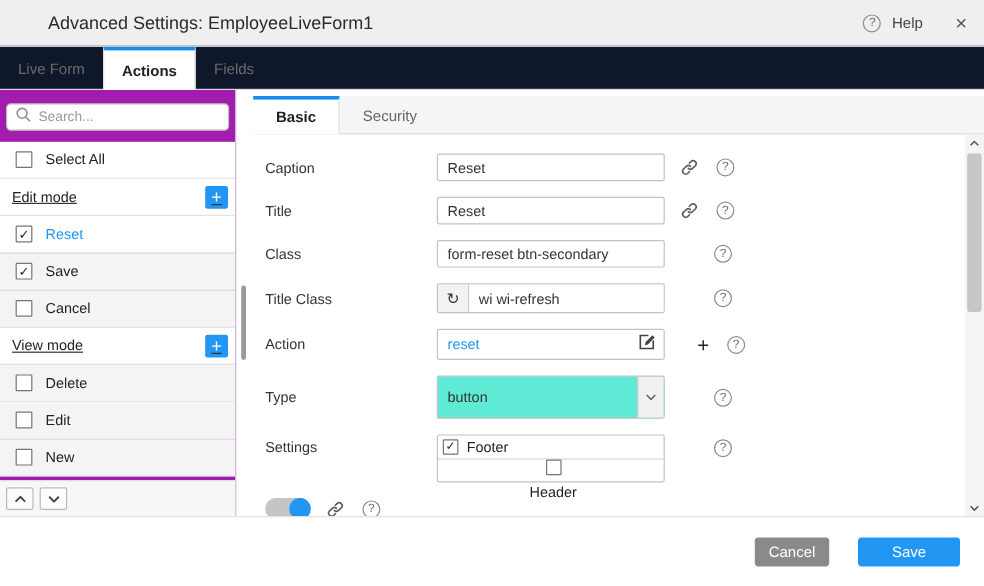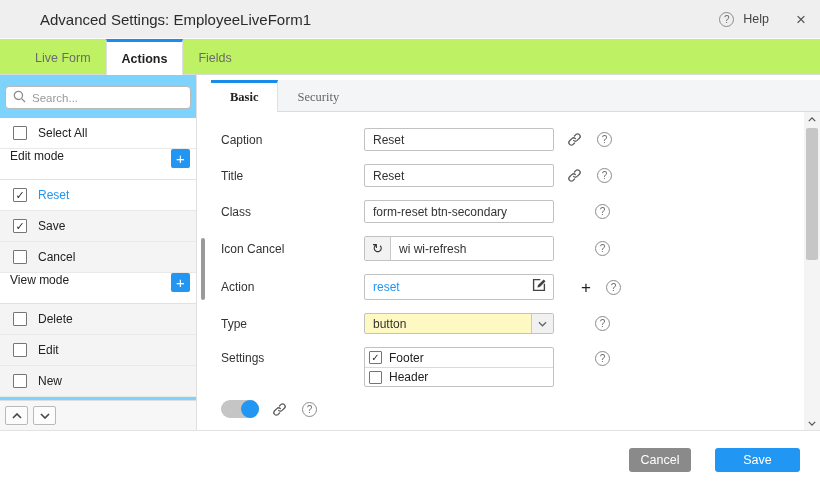"Live Form" .main-tabs { background: #bef264 -> #0f172a; padding-left: 20px -> none }
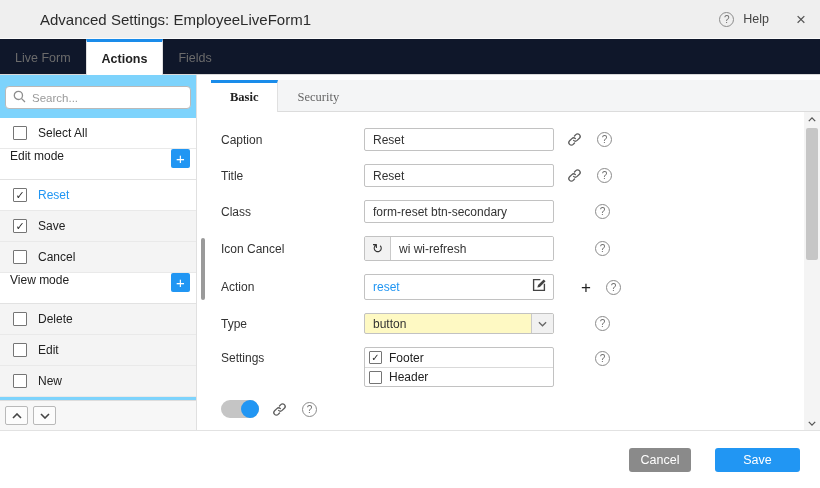"Search..." .sidebar { background: #7dd3fc -> #a21caf }
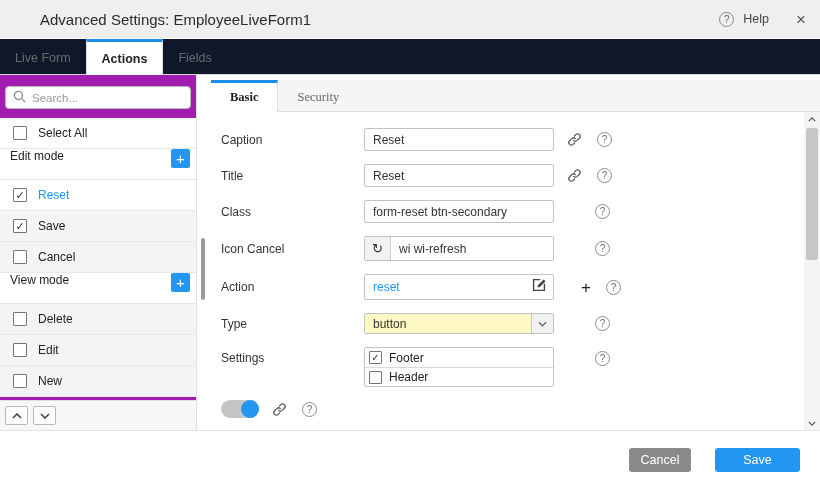"Basic" .inner-tabs { font-family: Liberation Serif, serif -> none }
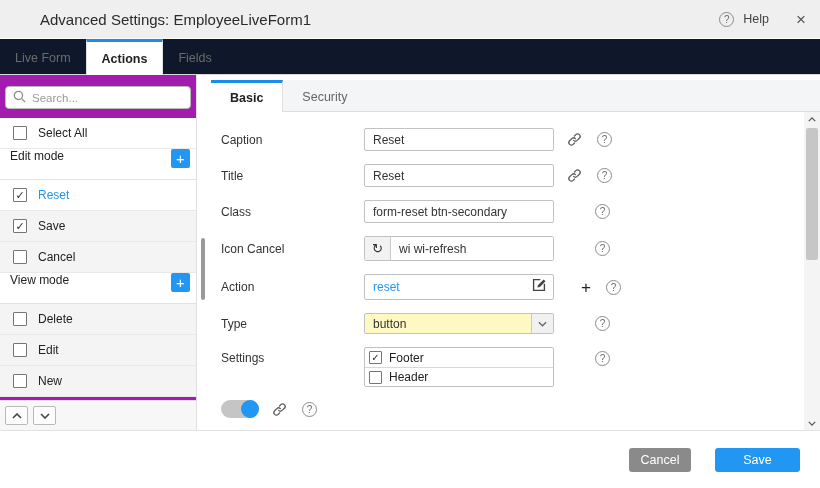"Edit mode" .sb-group { align-items: flex-start -> center; text-decoration: none -> underline }
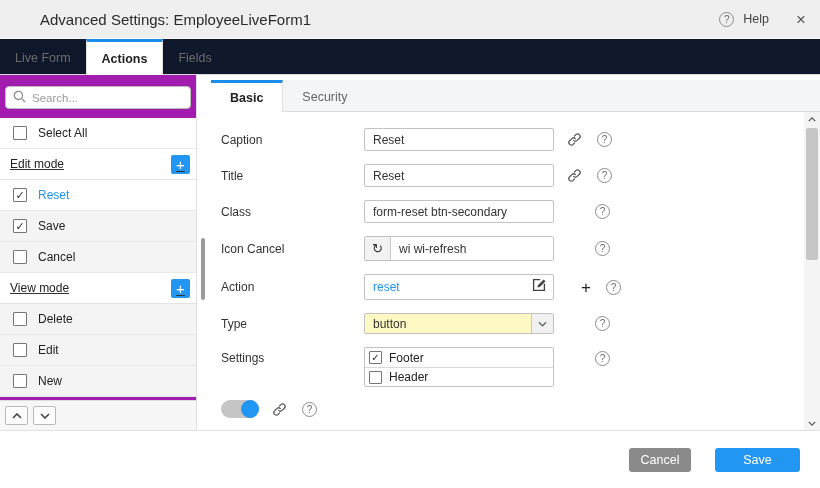"Icon Cancel" div.frm-label { text: Icon Cancel -> Title Class }
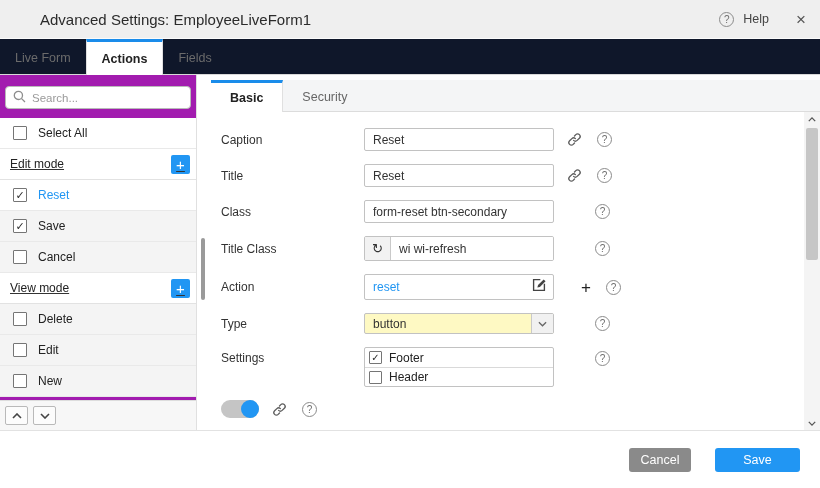"button" .select-box { background: #fef9c3 -> #5eead4; height: 21px -> 36px }
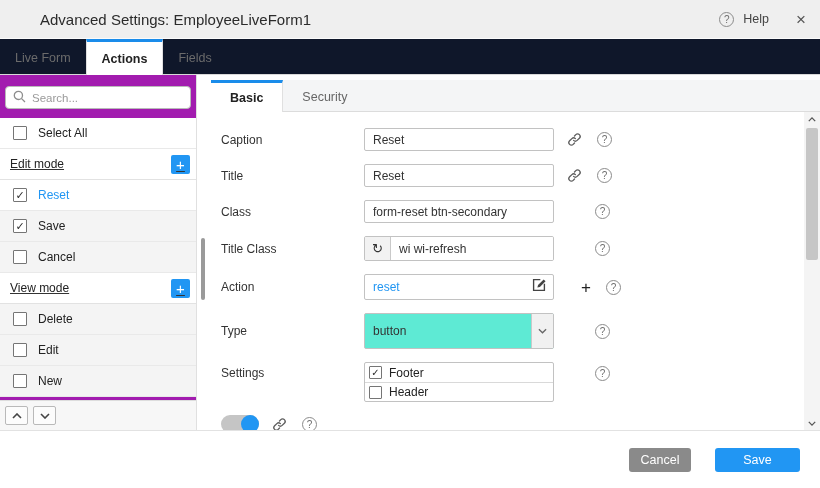"Header" .pos-opt + .pos-opt { flex-direction: none -> column }
